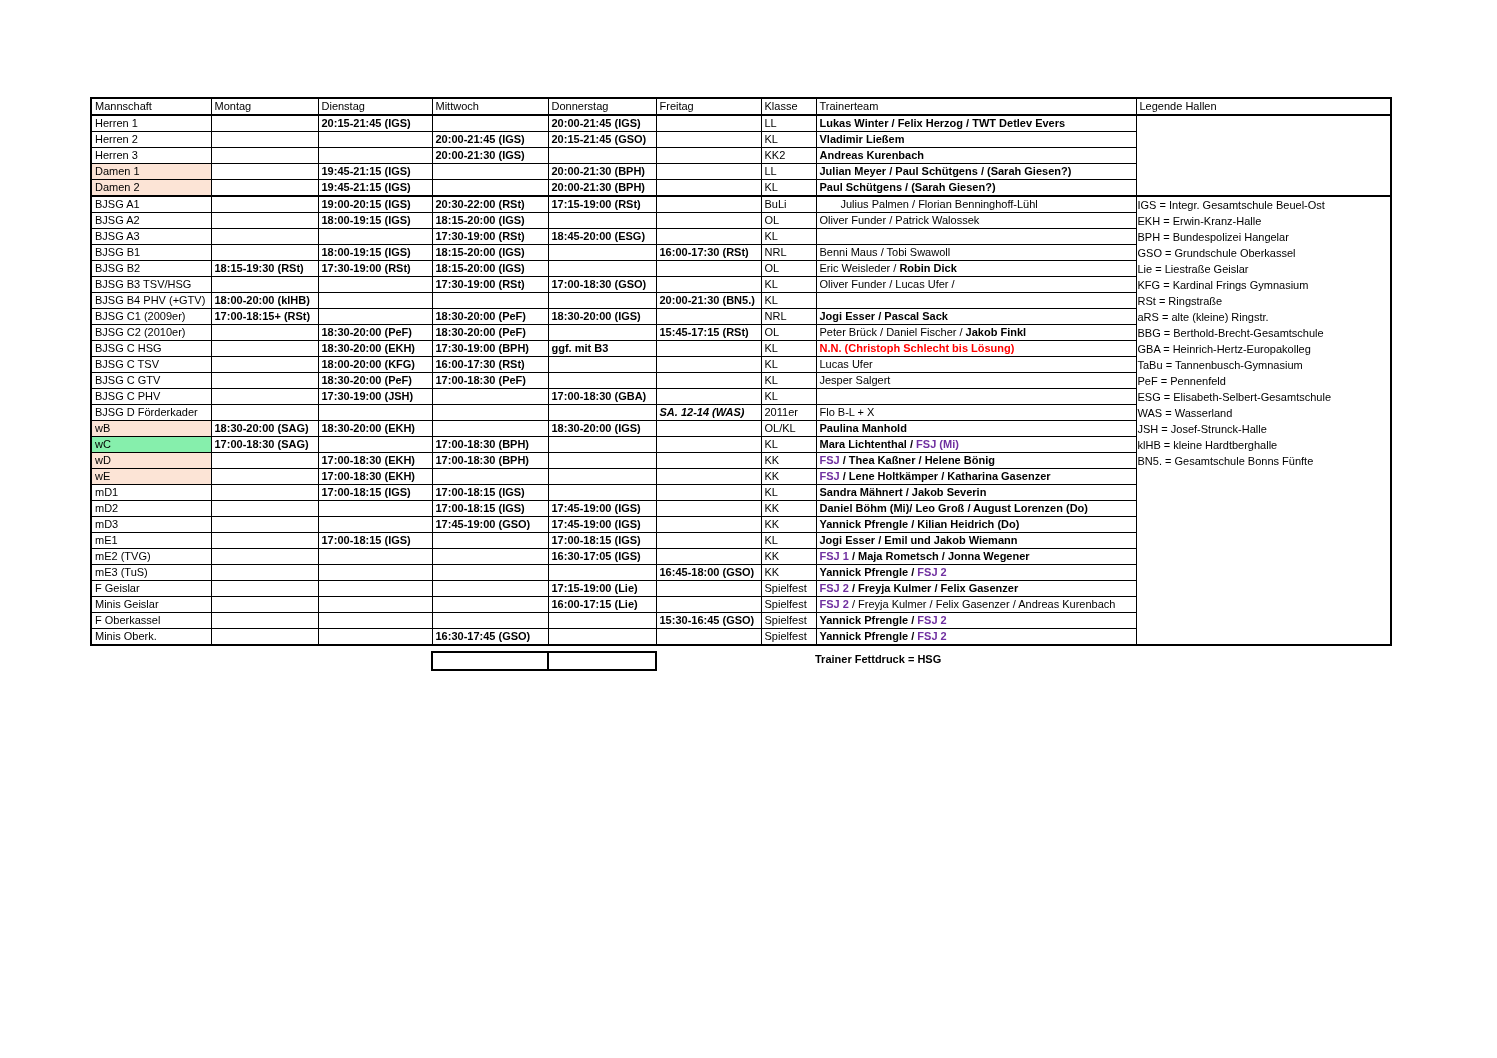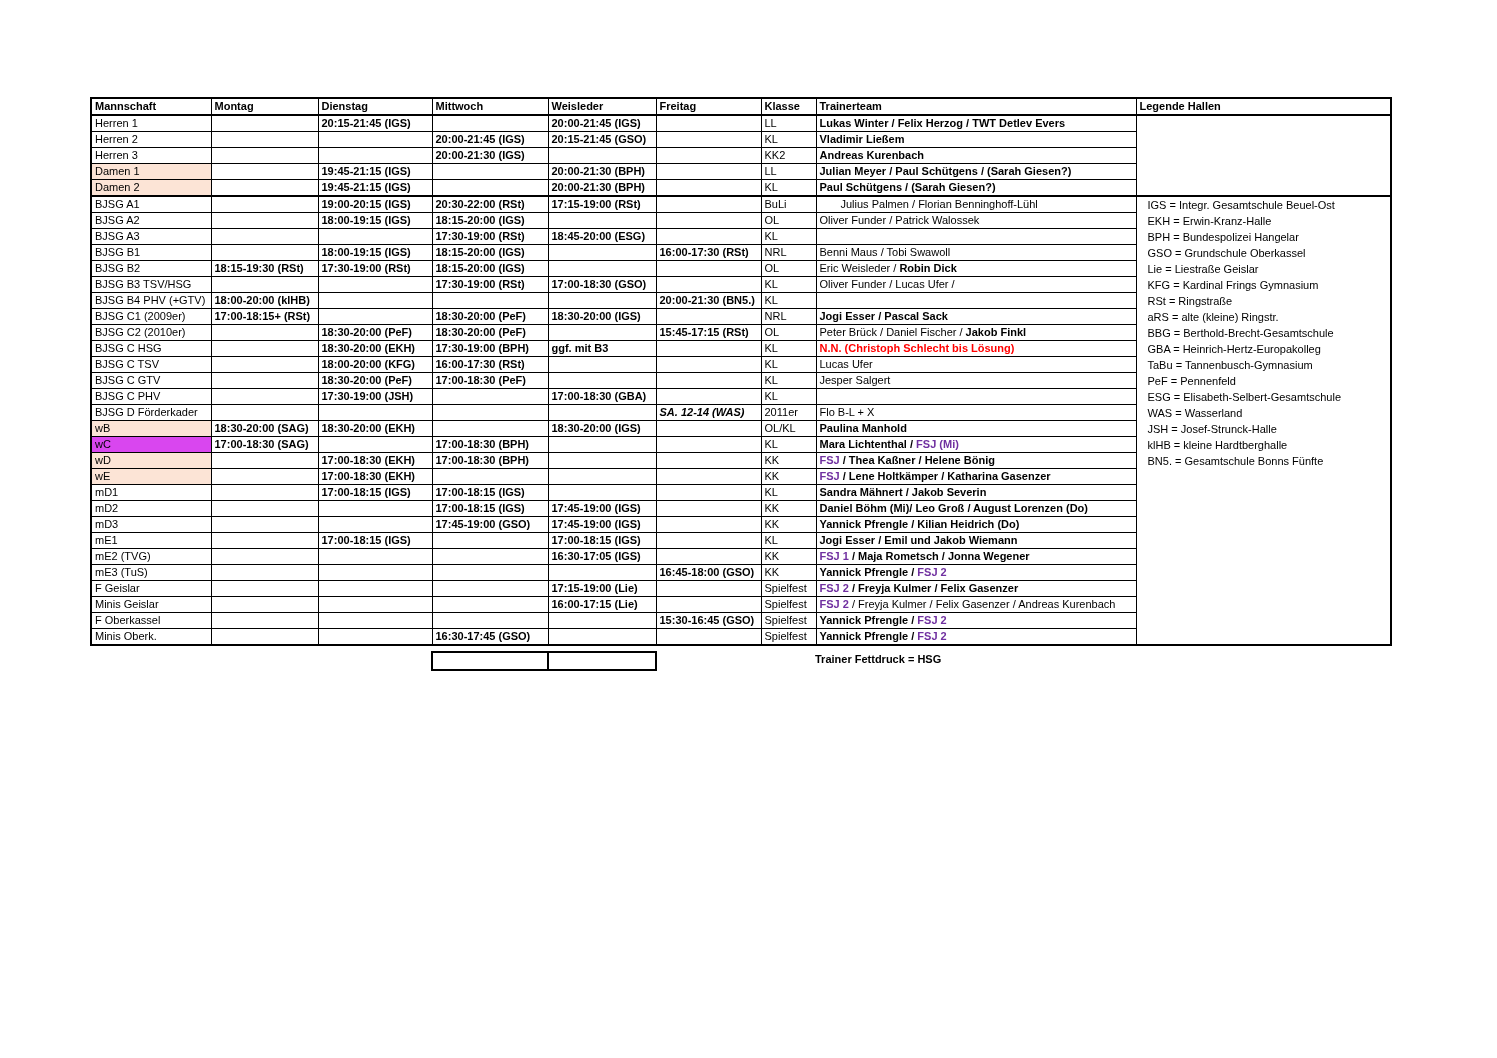"Mannschaft" .plan th { font-weight: bold -> normal }
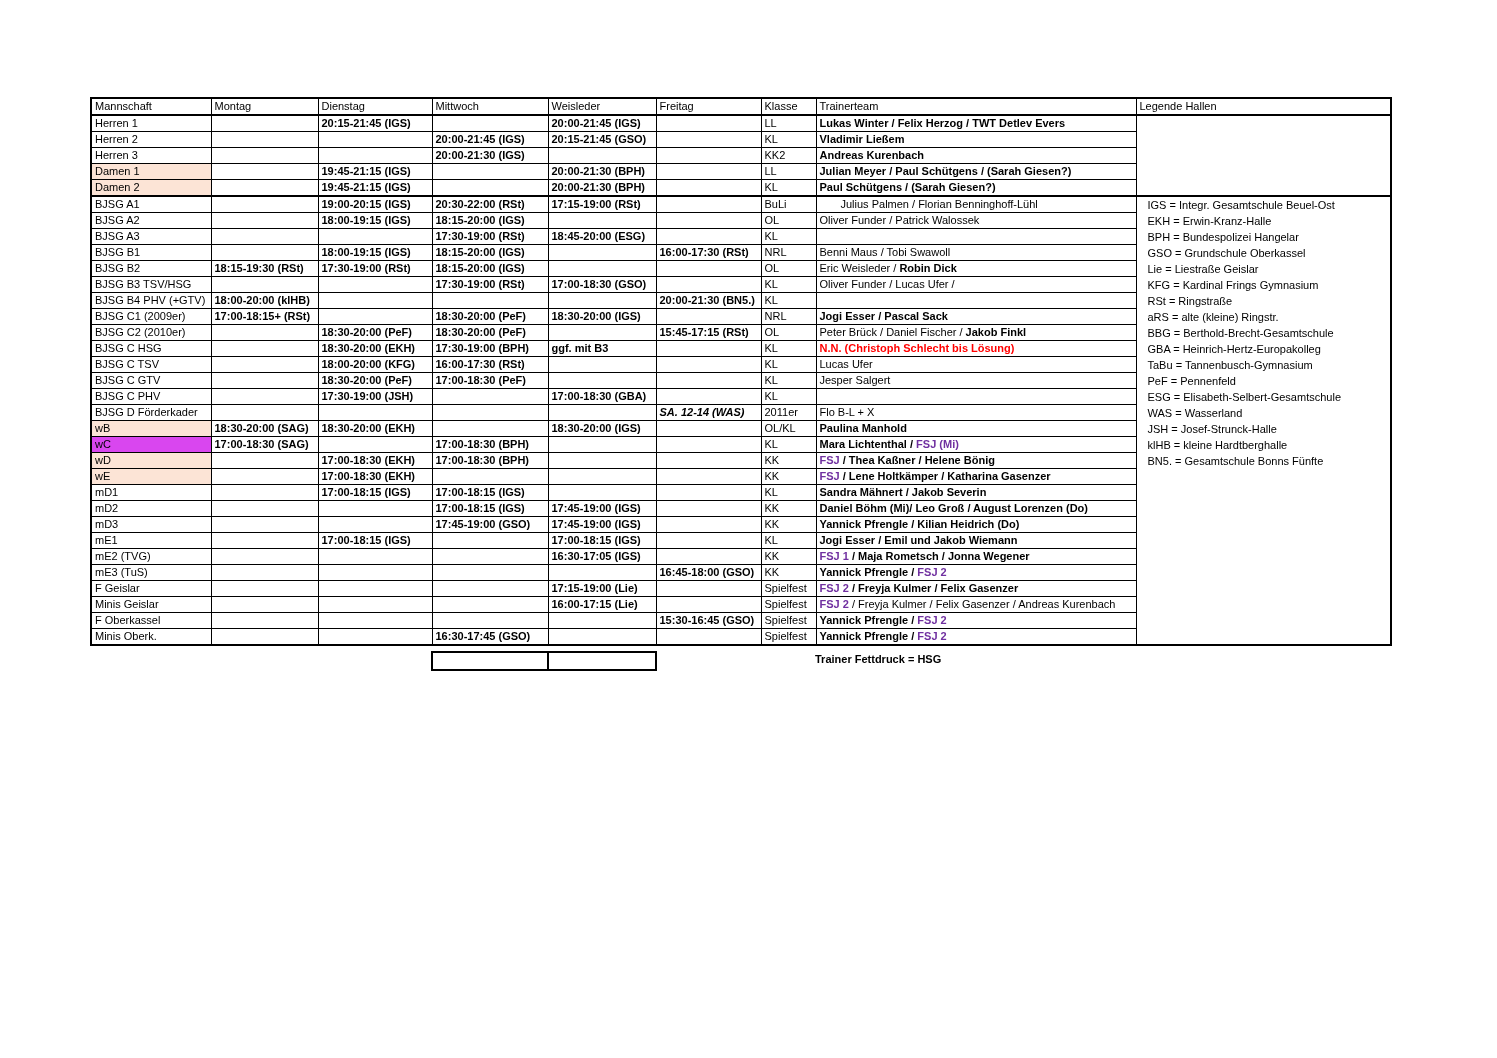"Weisleder" th { text: Weisleder -> Donnerstag }
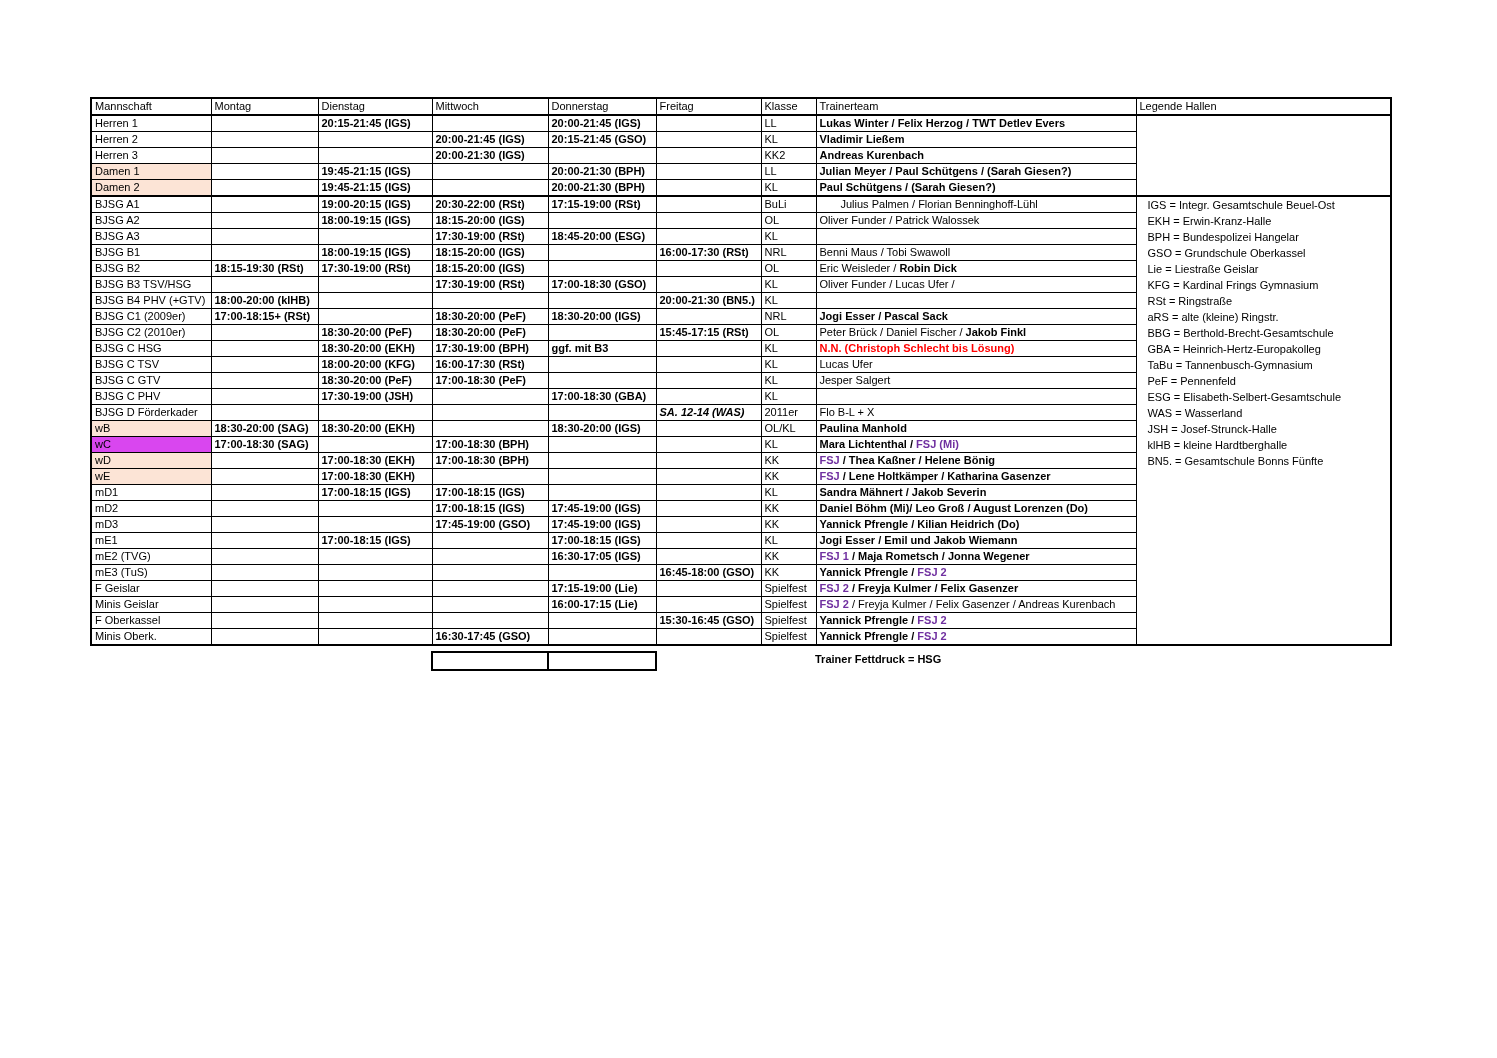"IGS = Integr. Gesamtschule Beuel-Ost" td.legend-cell { padding: 0 11px -> 0 1px }
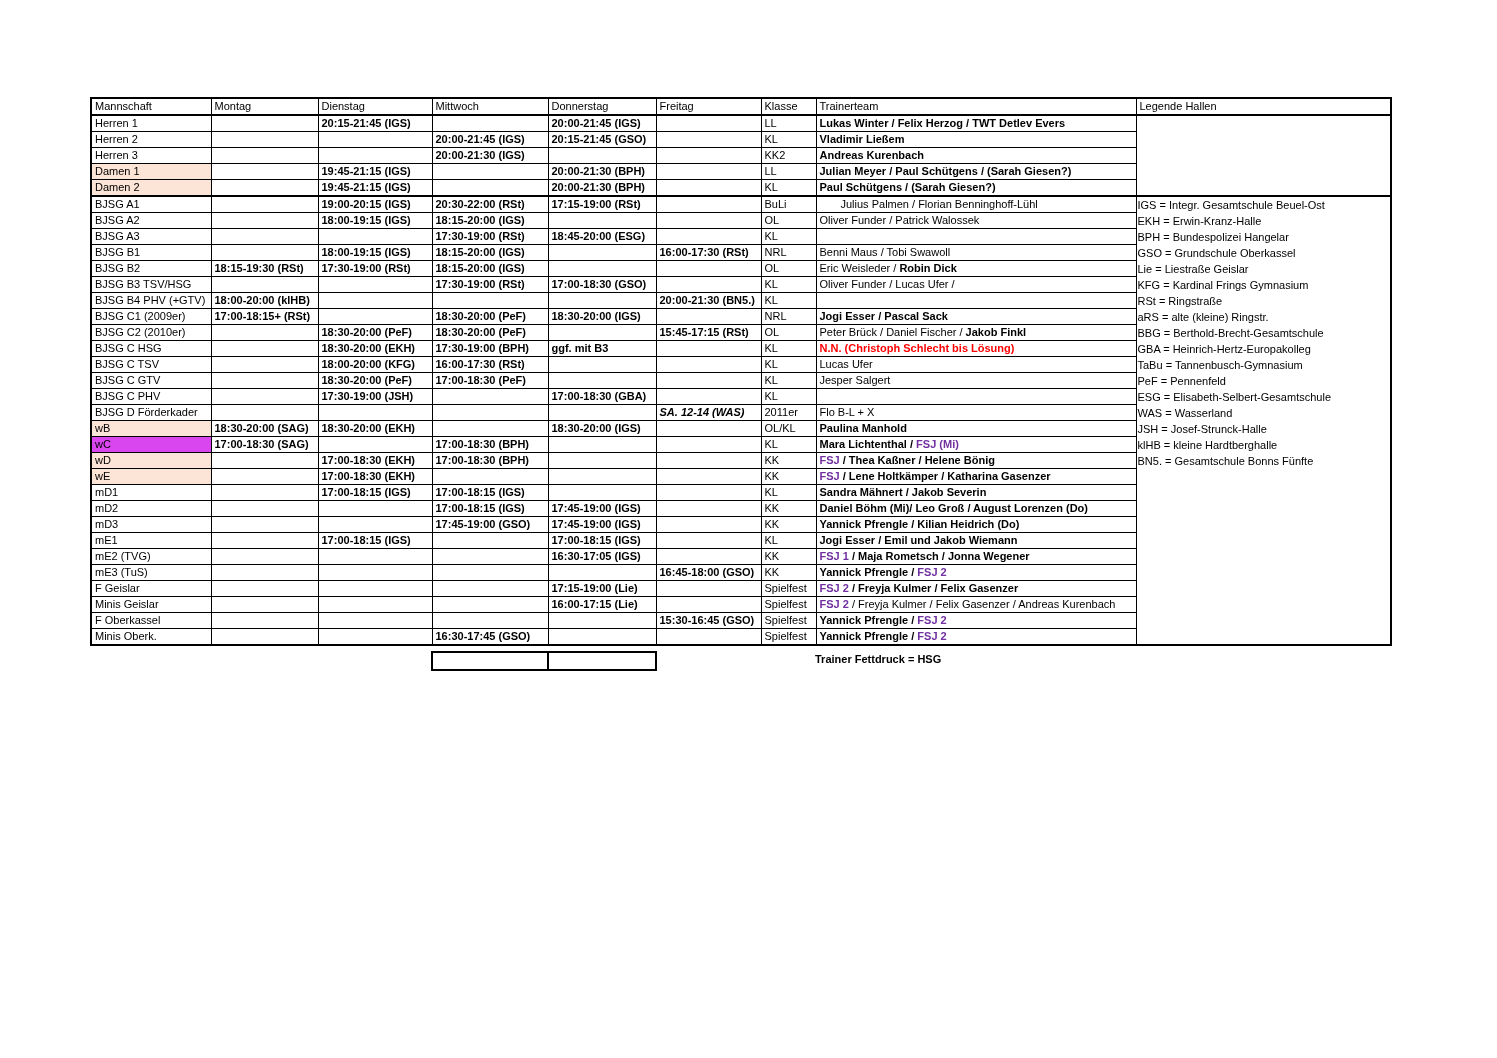"wC" td.team { background: #d946ef -> #86efac }
